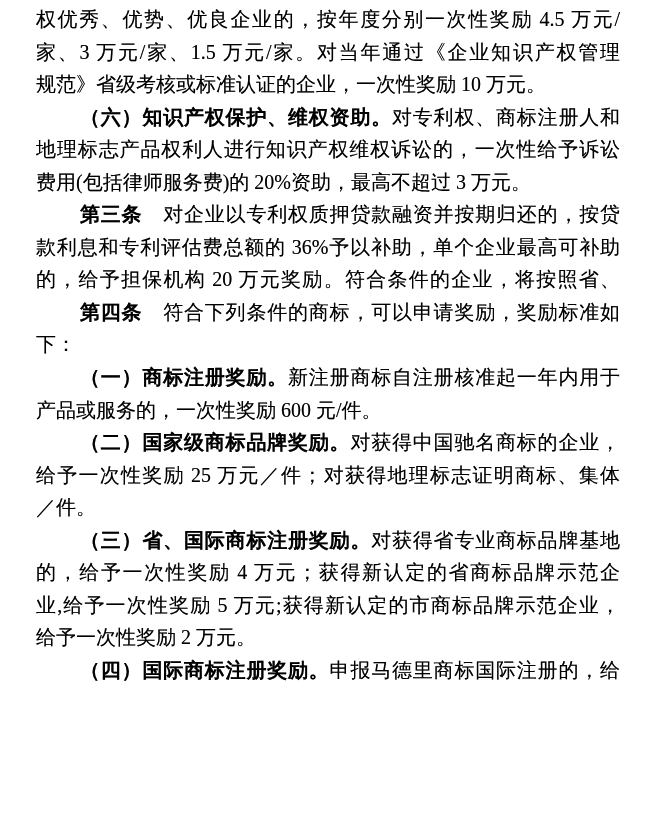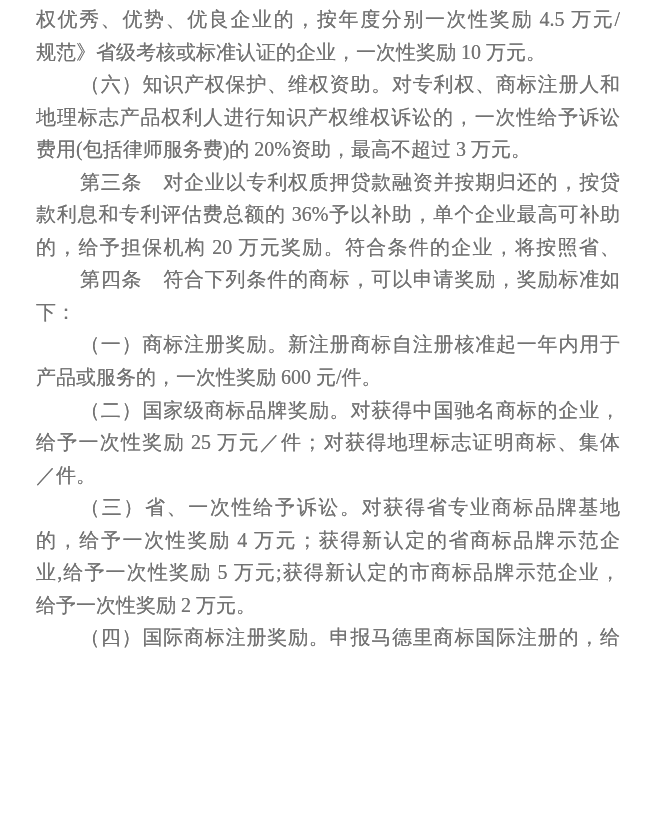"权优秀、优势、优良企业的，按年度分别一次性奖励 4.5 万元/" .line { color: #737373 -> #000000 }
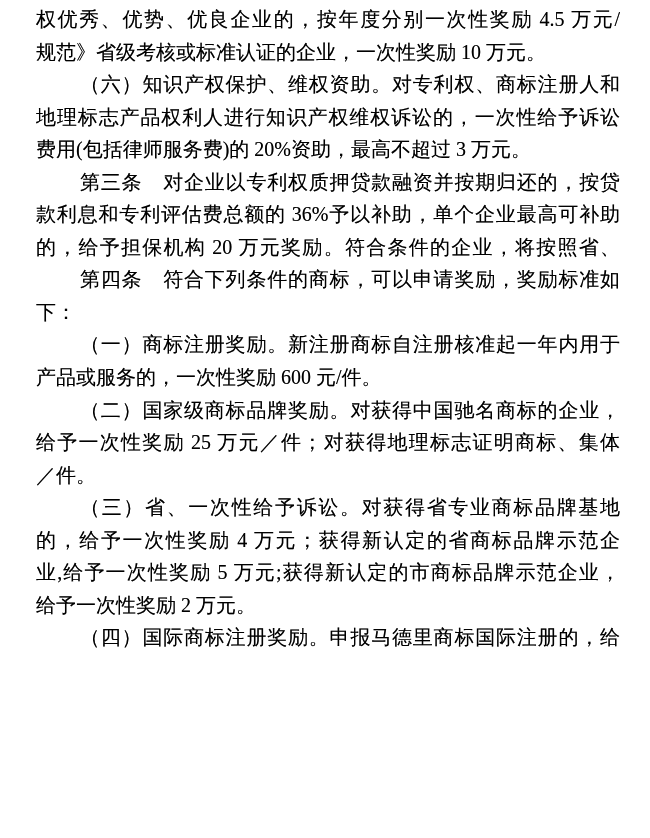"家、3 万元/家、1.5 万元/家。对当年通过《企业知识产权管理" div.line { html: none -> <div><span>家、3 万元/家、1.5 万元/家。对当年通过《企业知识产权管理</span></div> }
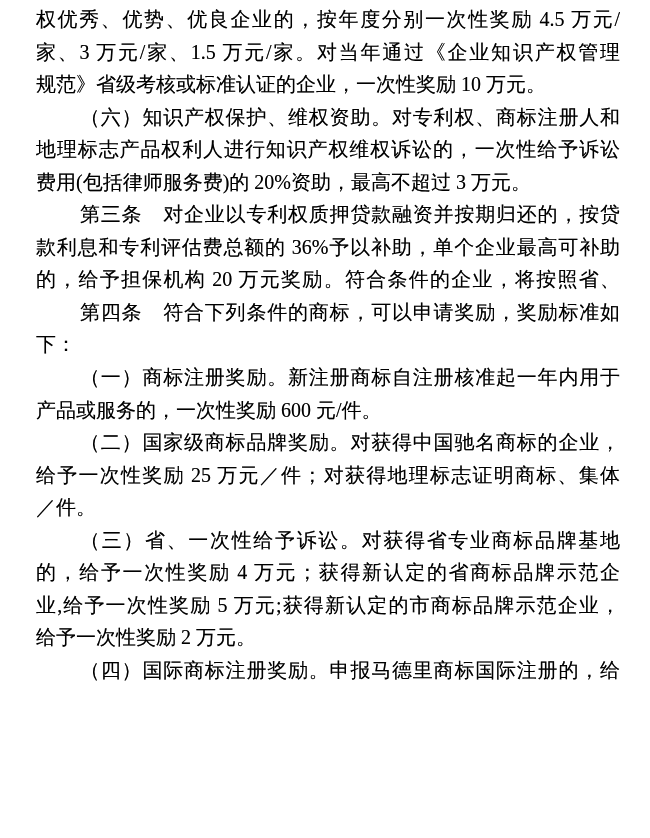"（六）知识产权保护、维权资助。" .b { font-weight: 400 -> 700 }
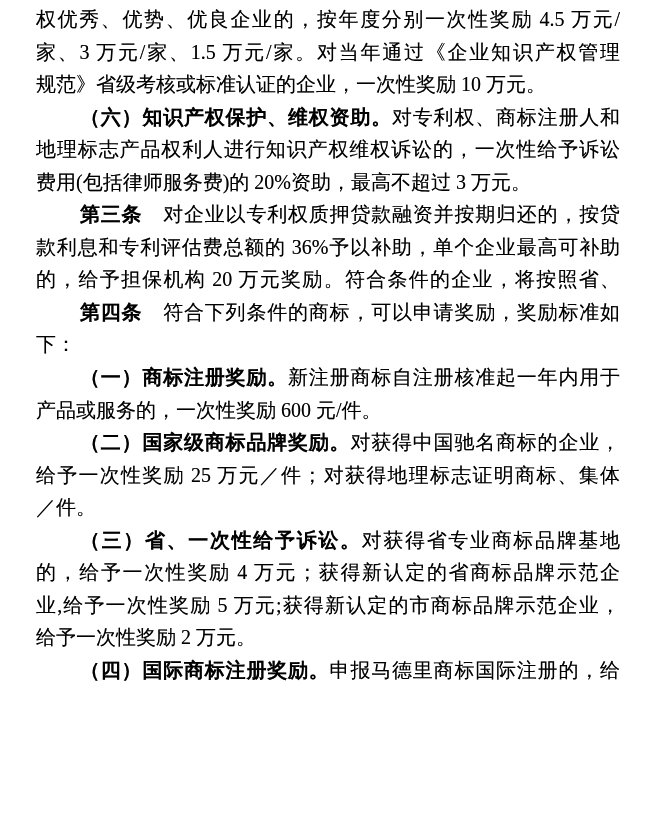"（三）省、一次性给予诉讼。" span.b { text: 一次性给予诉讼 -> 国际商标注册奖励 }
